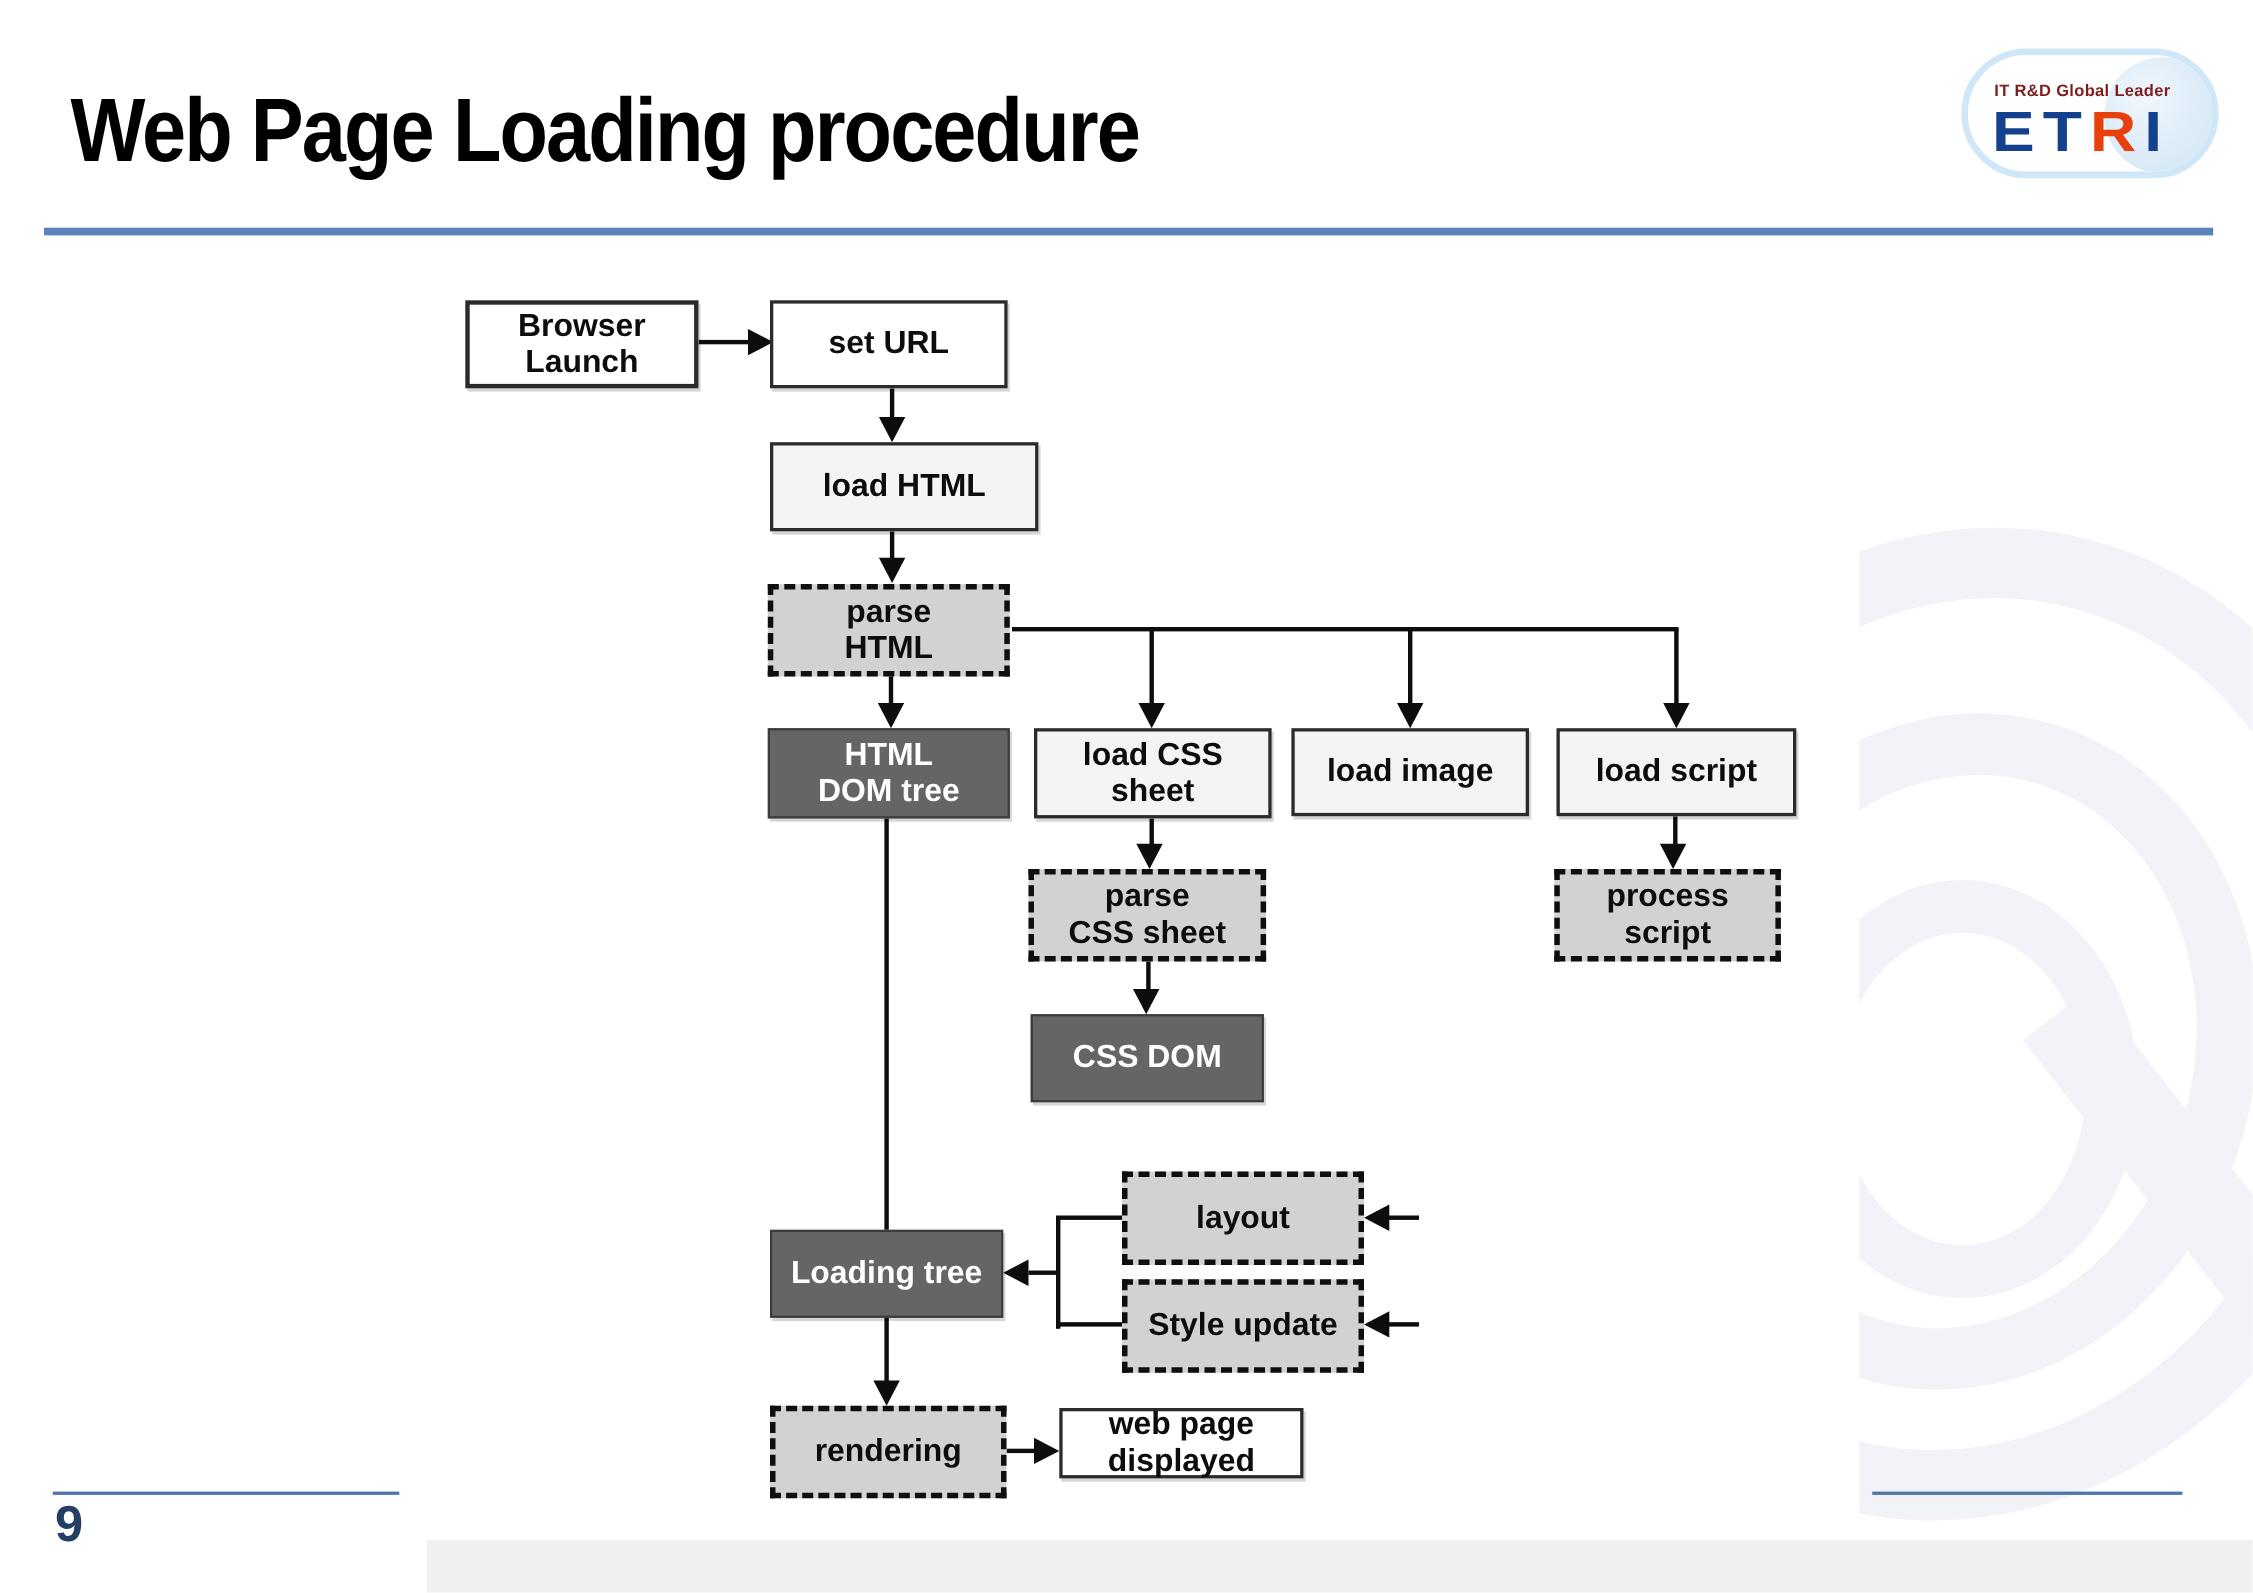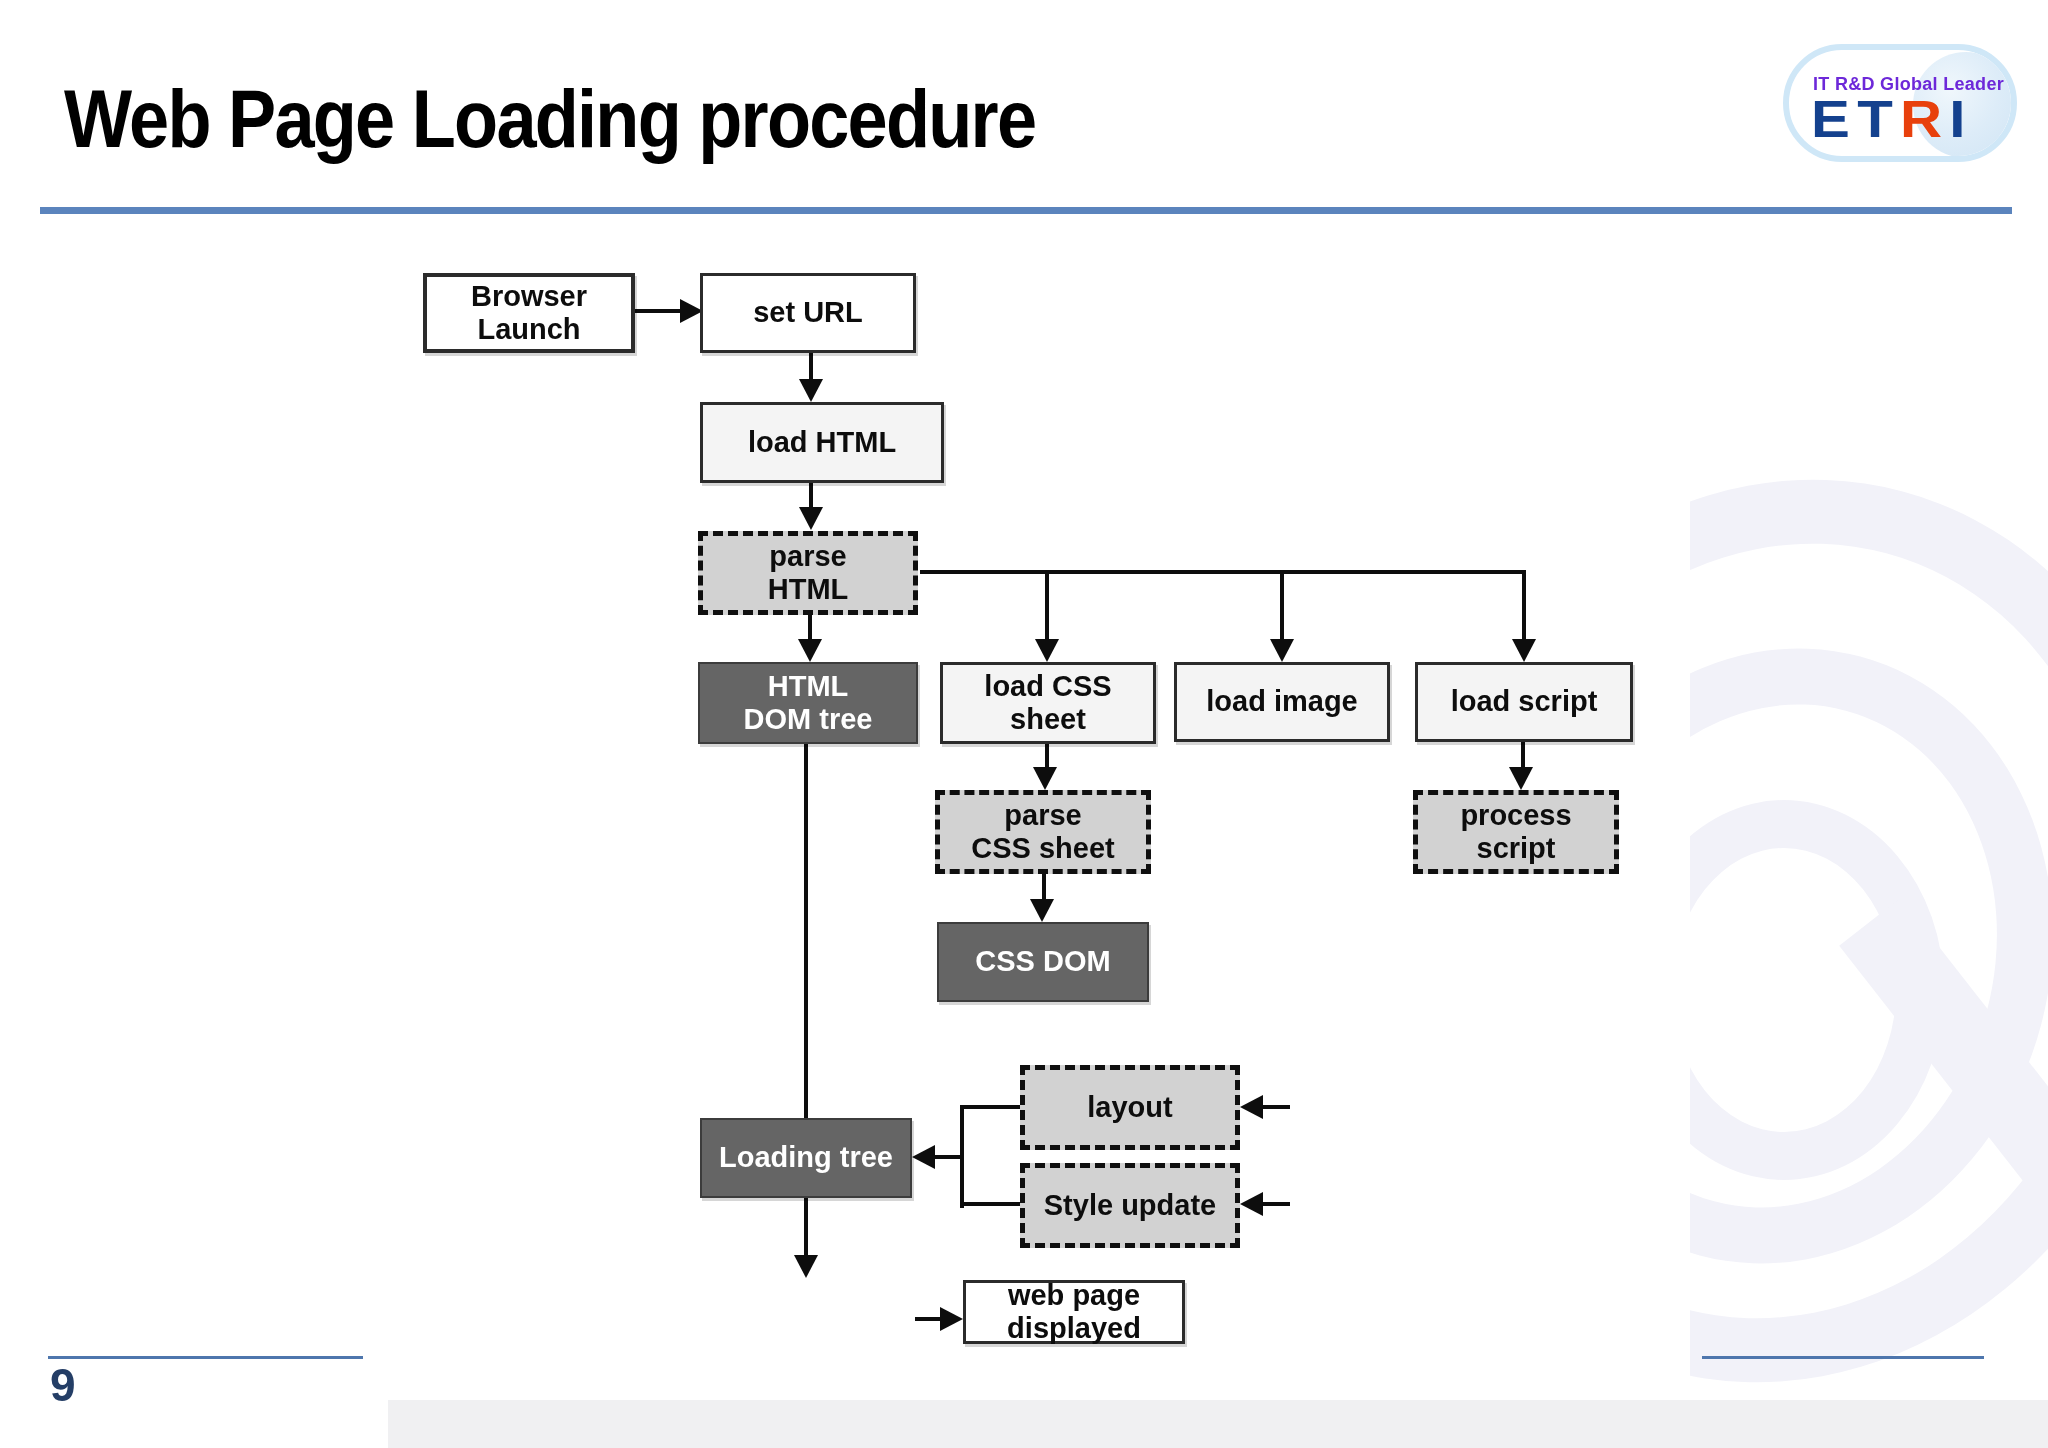"IT R&D Global Leader" .logo-tagline { color: #6d28d9 -> #7f1d1d; font-size: 18px -> 15px }
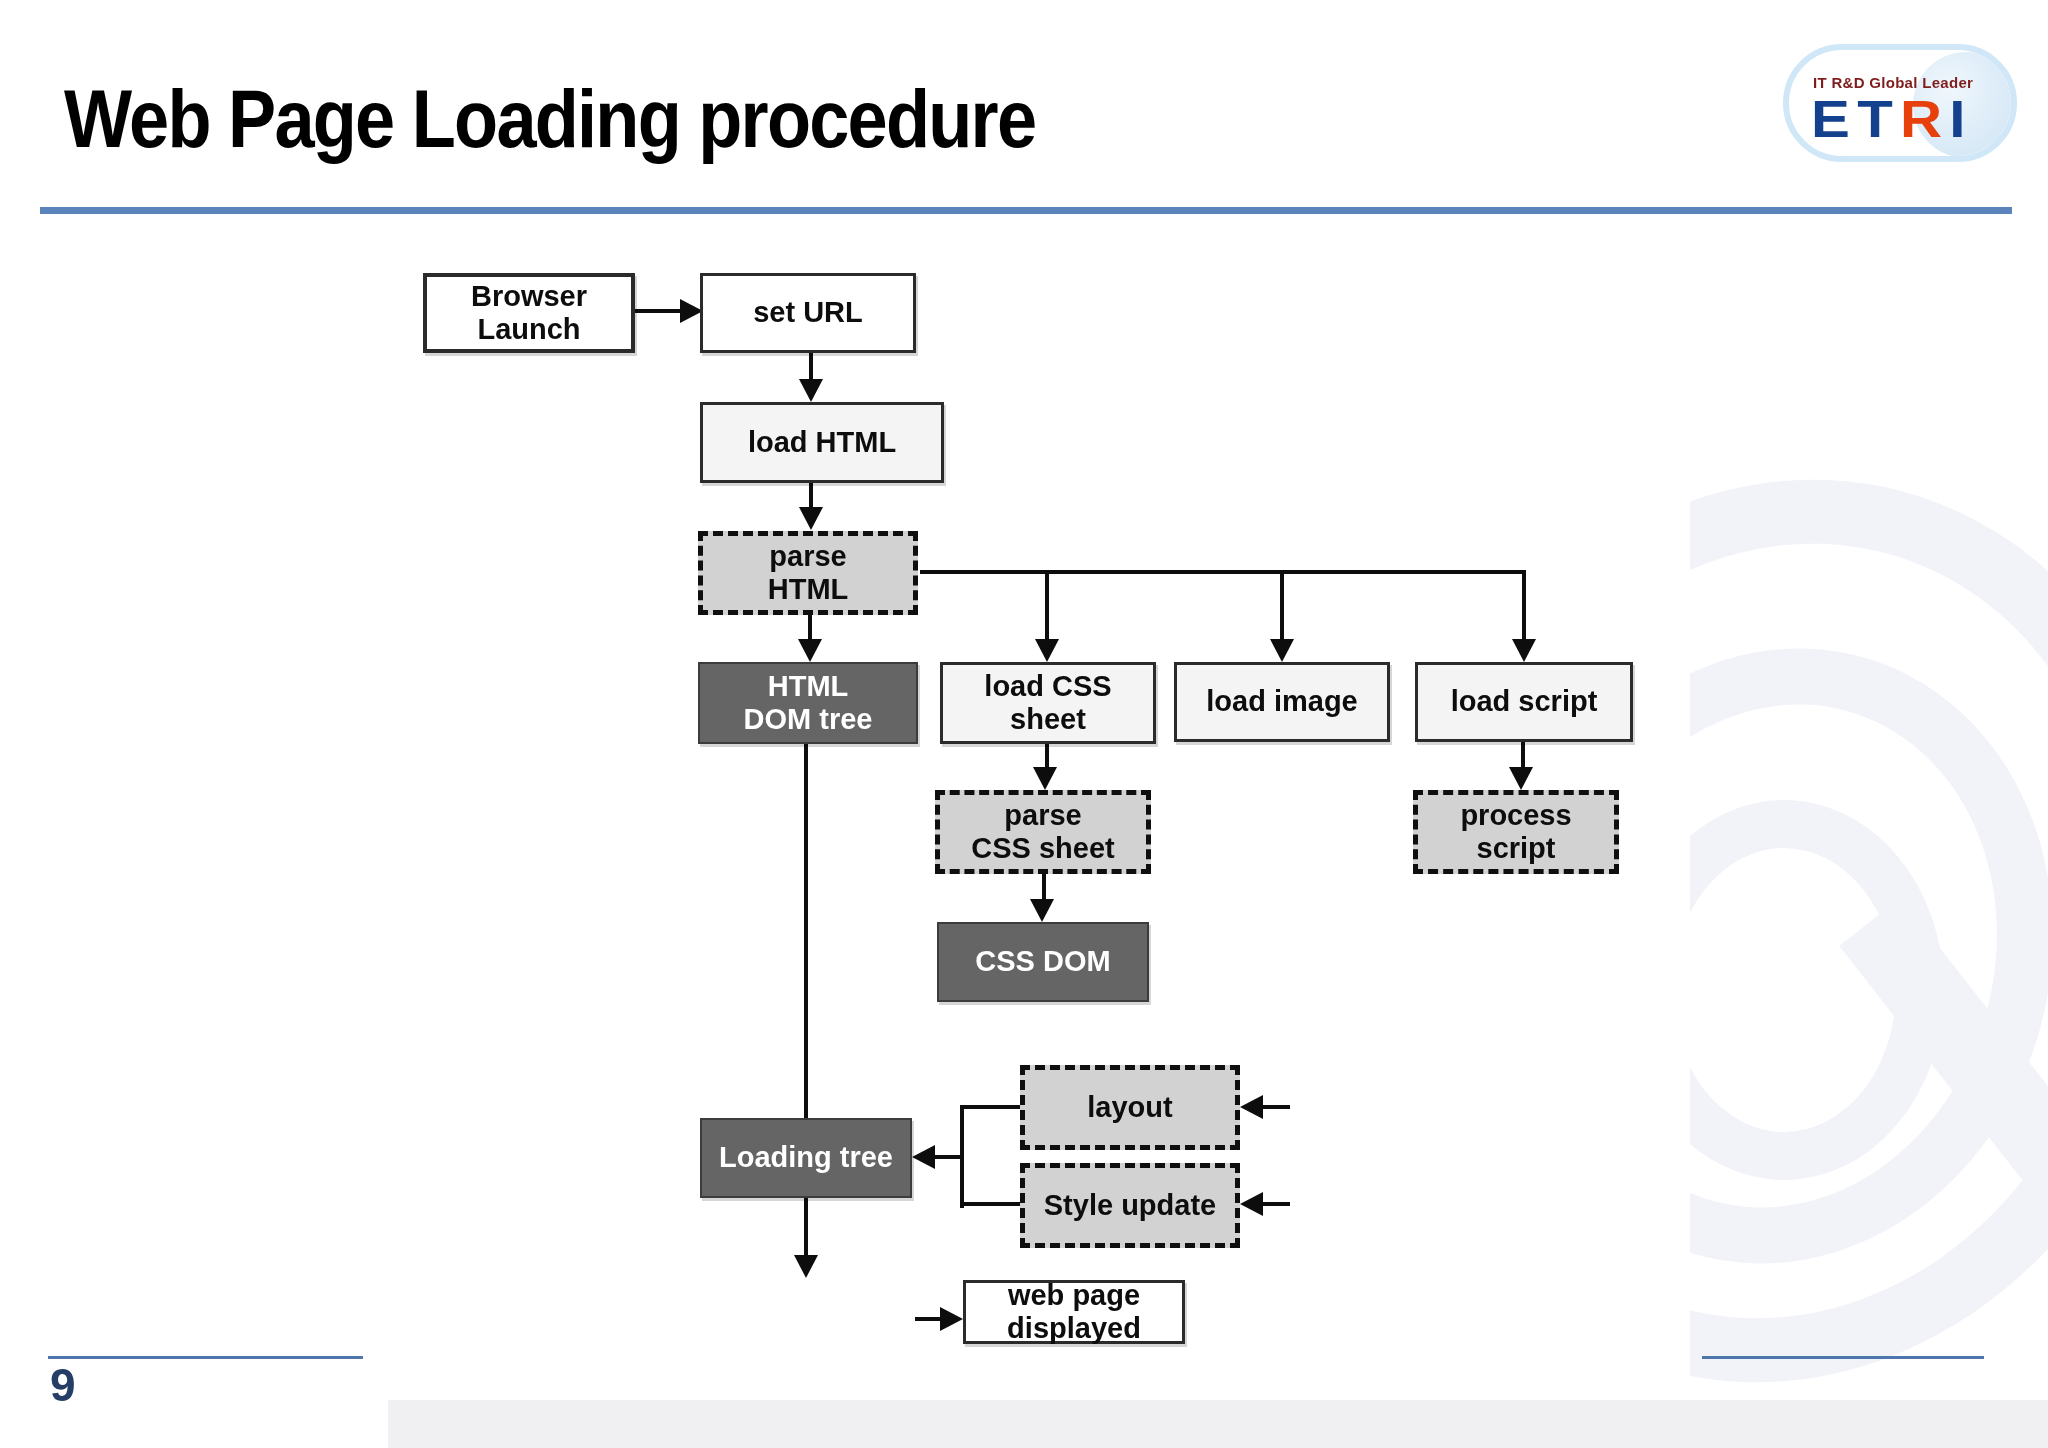"rendering" div.box { html: none -> <div>rendering</div> }
